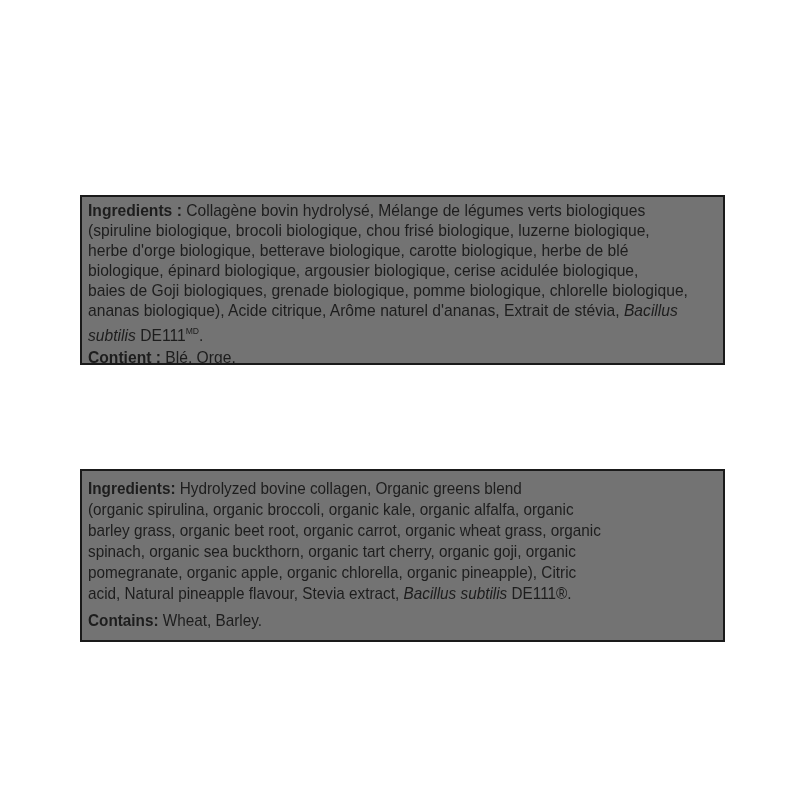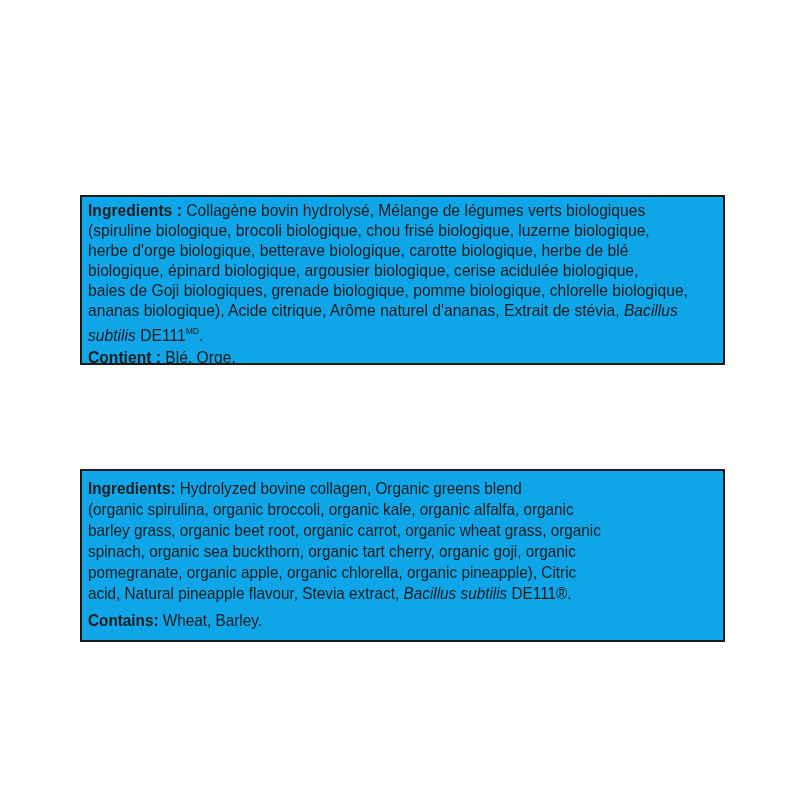"Ingredients : Collagène bovin hydrolysé," .label-box { background: #0ea5e9 -> #737373 }
